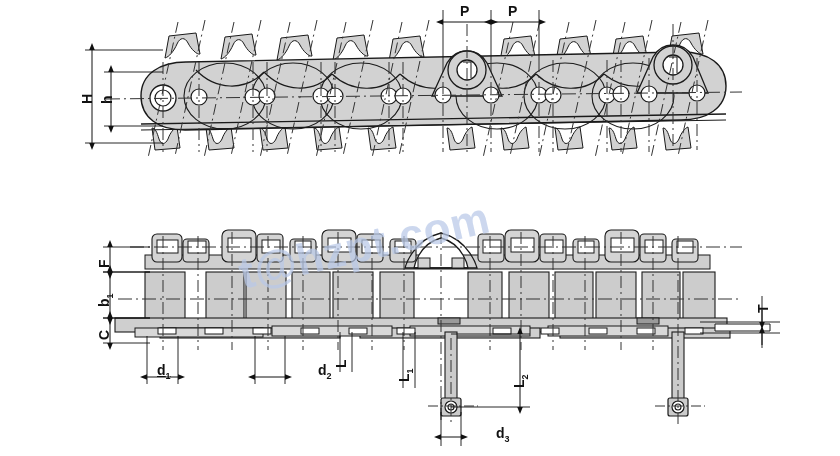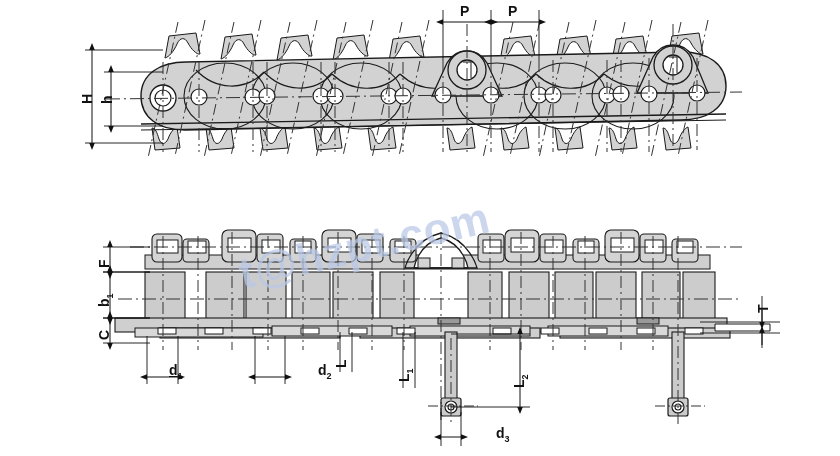"d1" div.dimlabel { left: 169px -> 157px }
